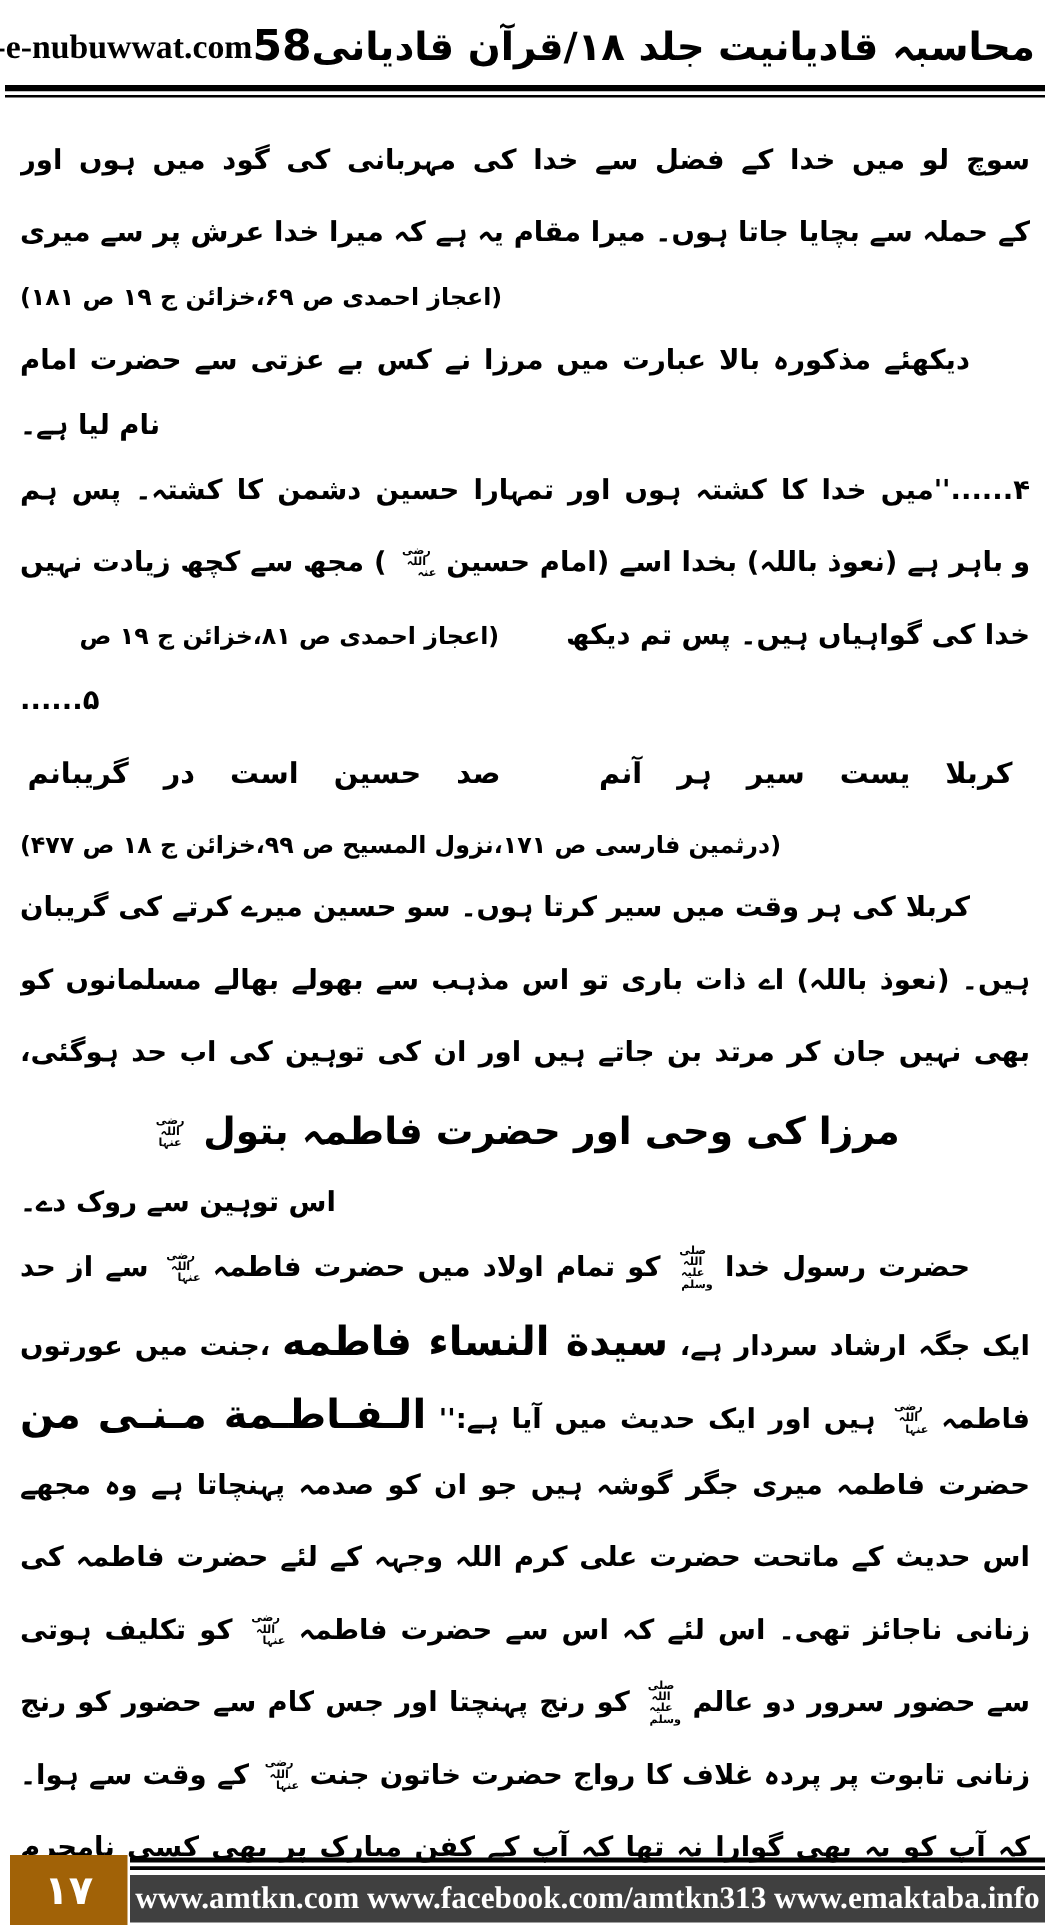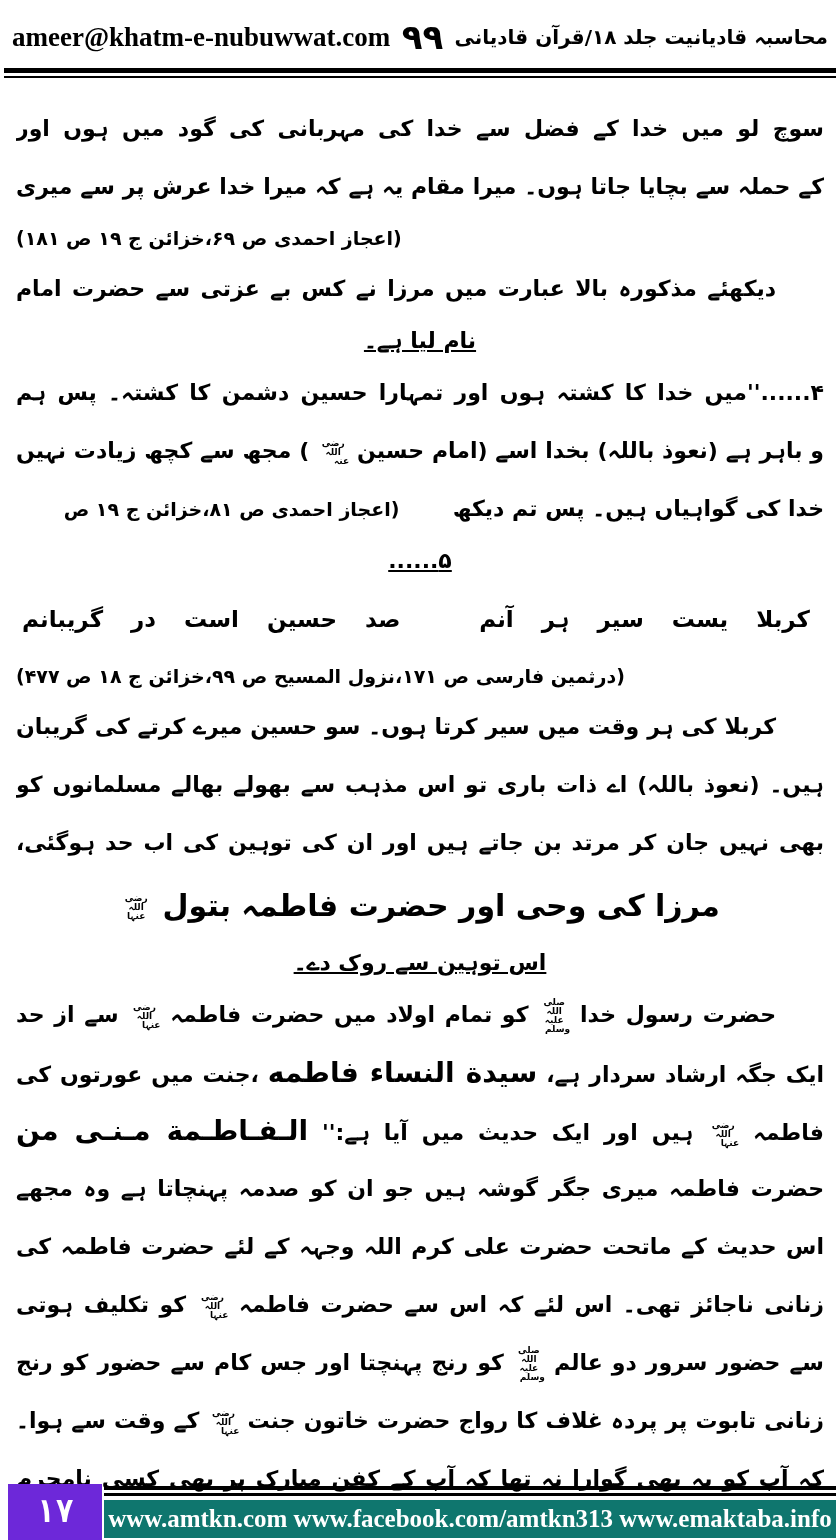"۹۹" div.header-num { text: ۹۹ -> 58 }
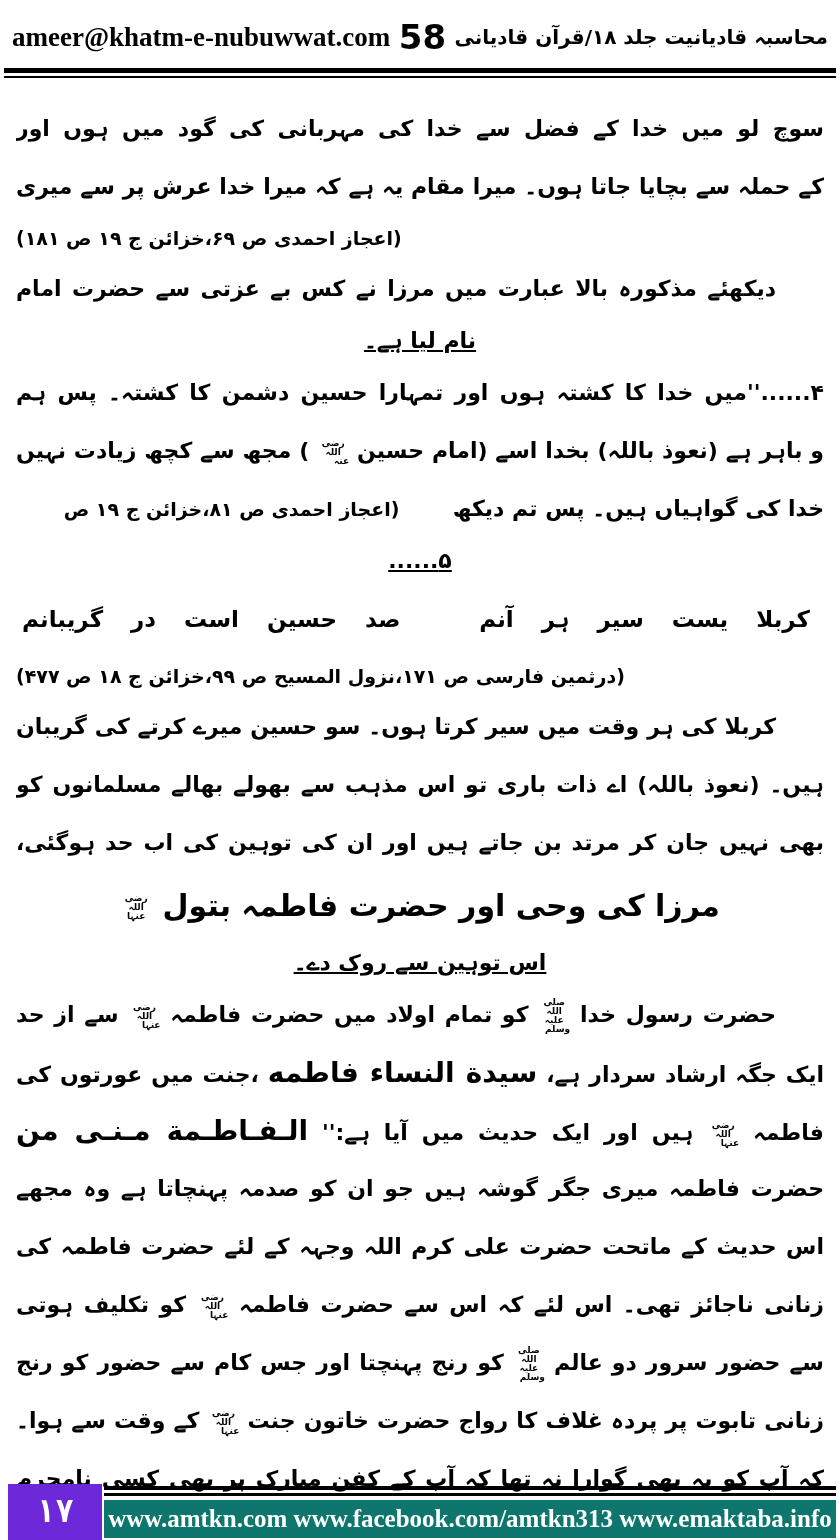"محاسبہ قادیانیت جلد ۱۸/قرآن قادیانی" .header-title { font-size: 20px -> 31px }
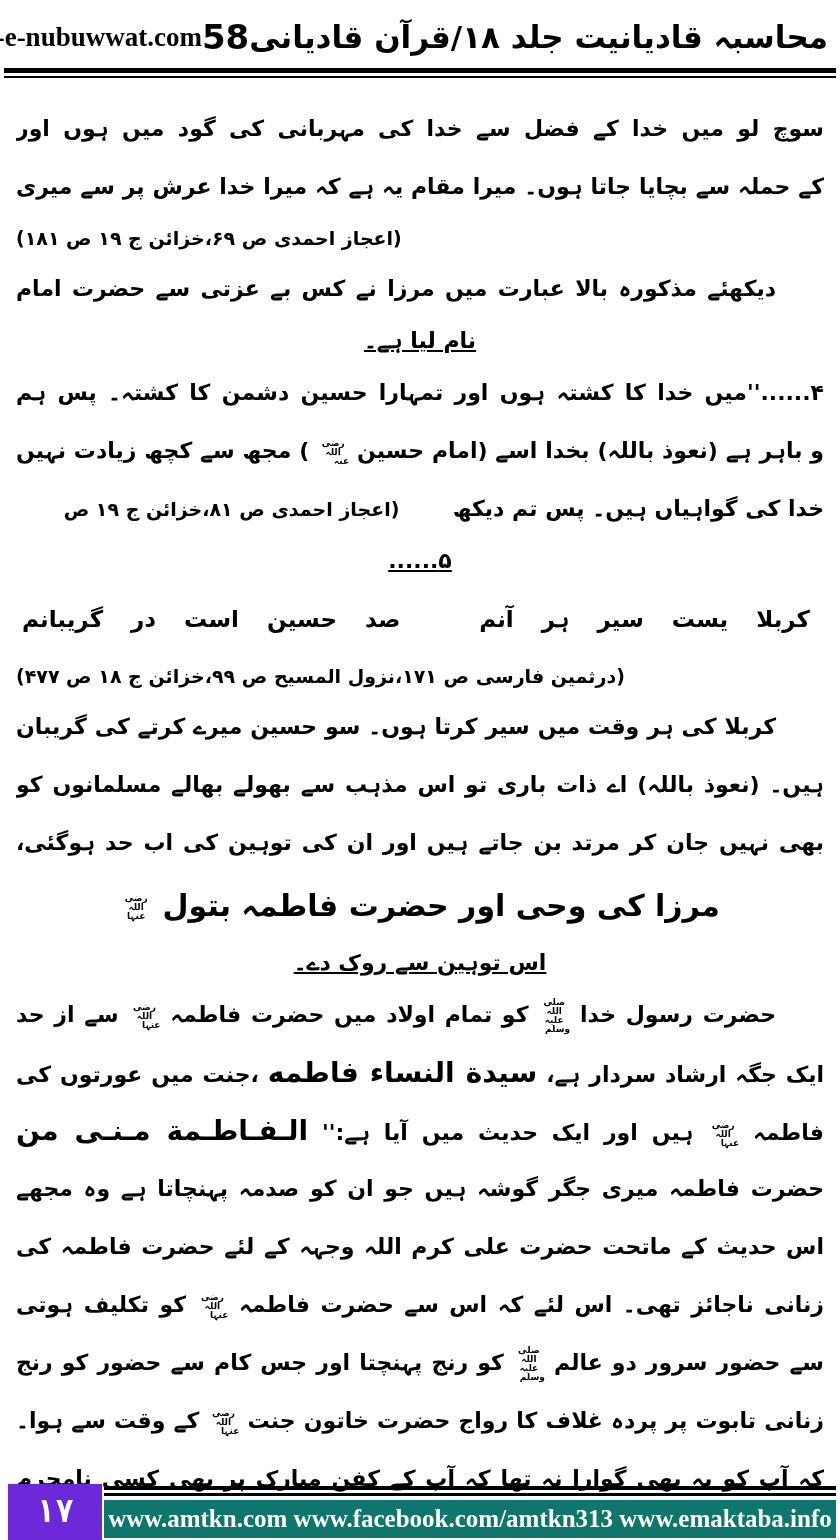"نام لیا ہے۔" .ln.end { text-align: center -> left; text-decoration: underline -> none }
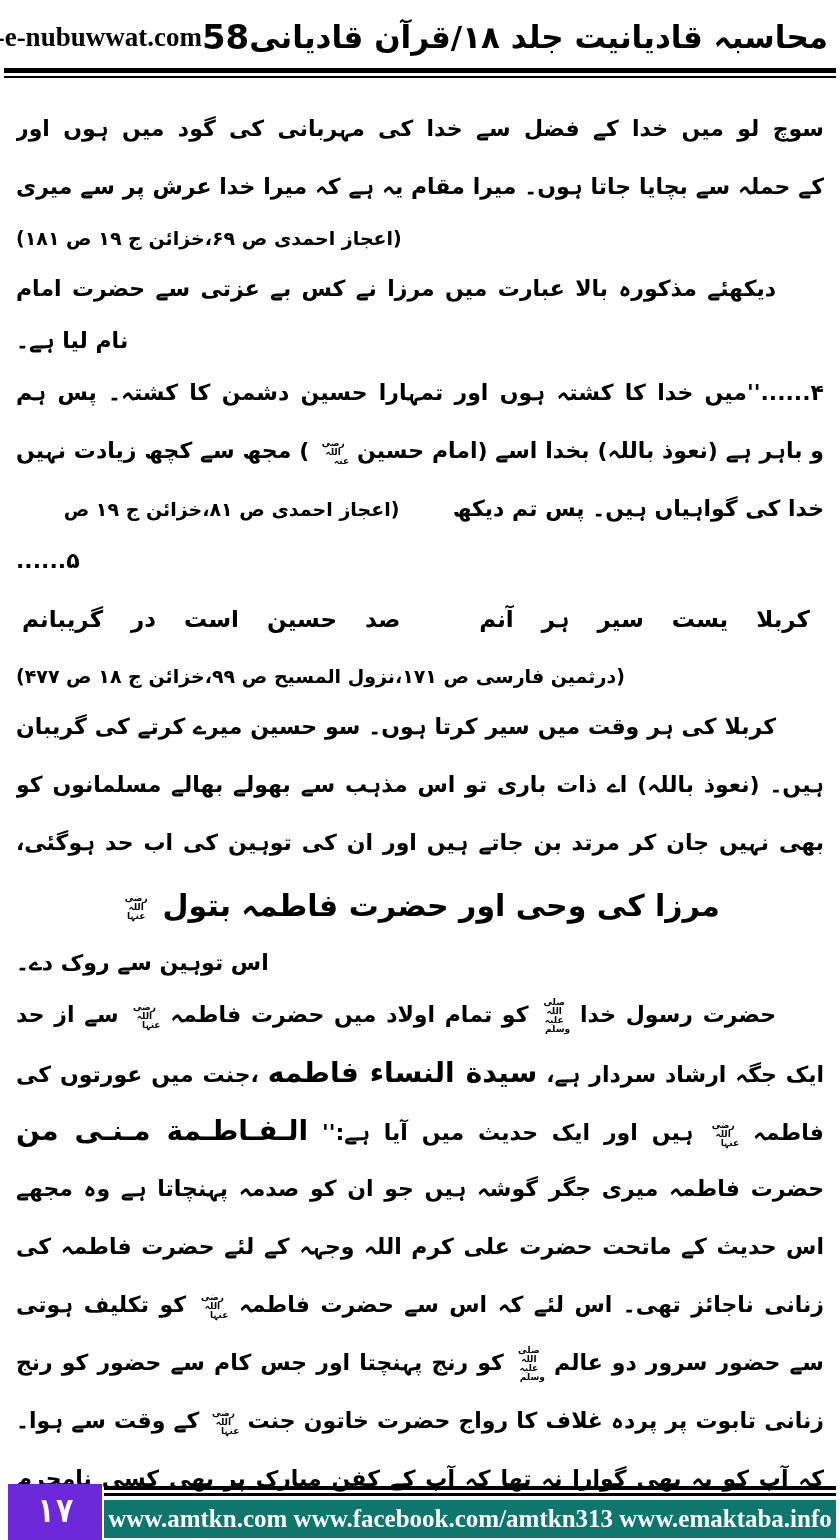"سیدة النساء فاطمه" .naskh { font-size: 28px -> 32px }
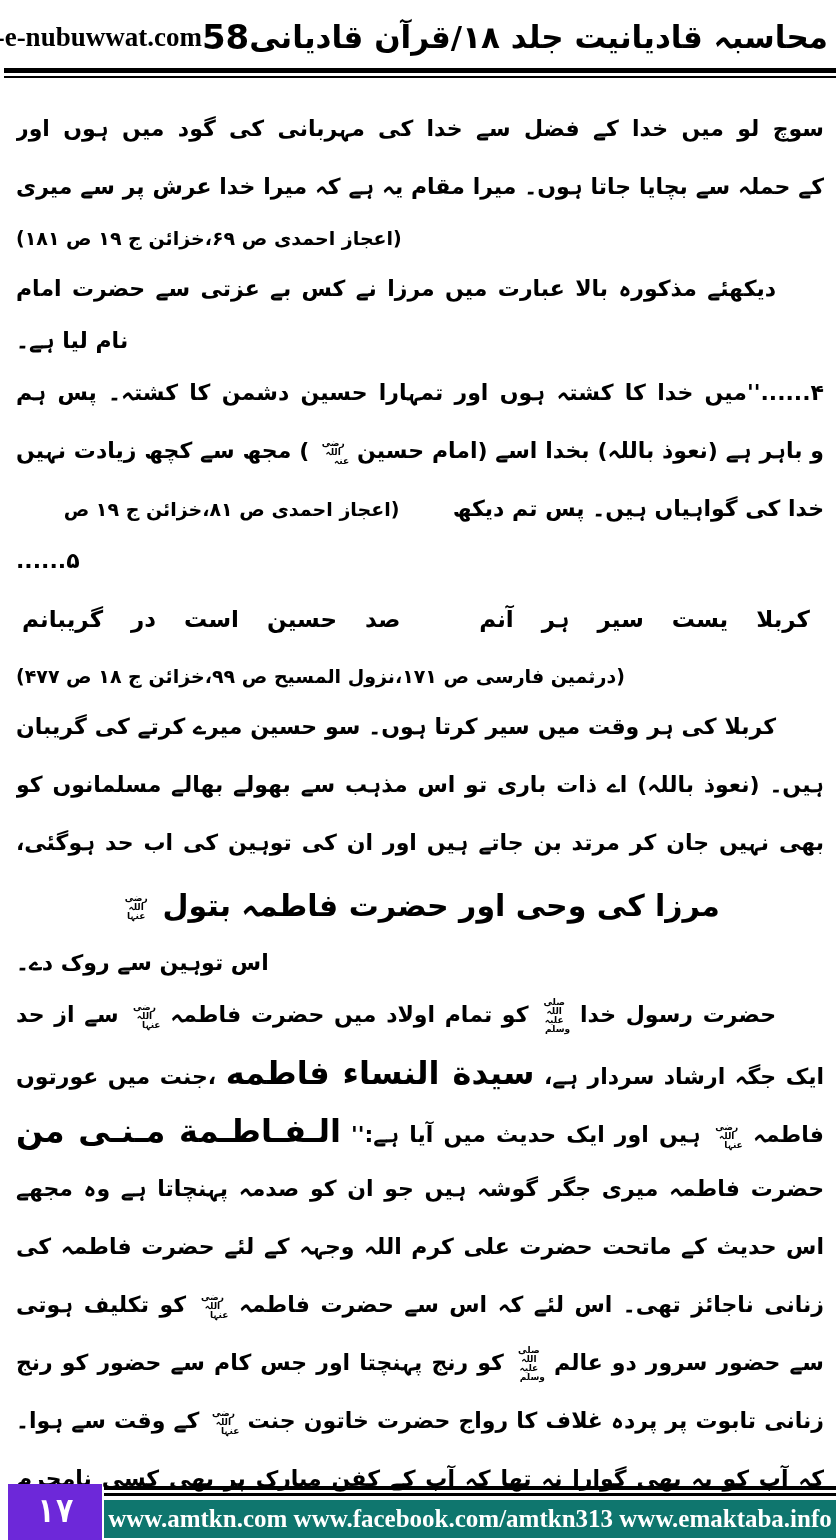"۱۷" .pagenum-box { background: #6d28d9 -> #a16207; font-family: Liberation Mono, monospace -> none }
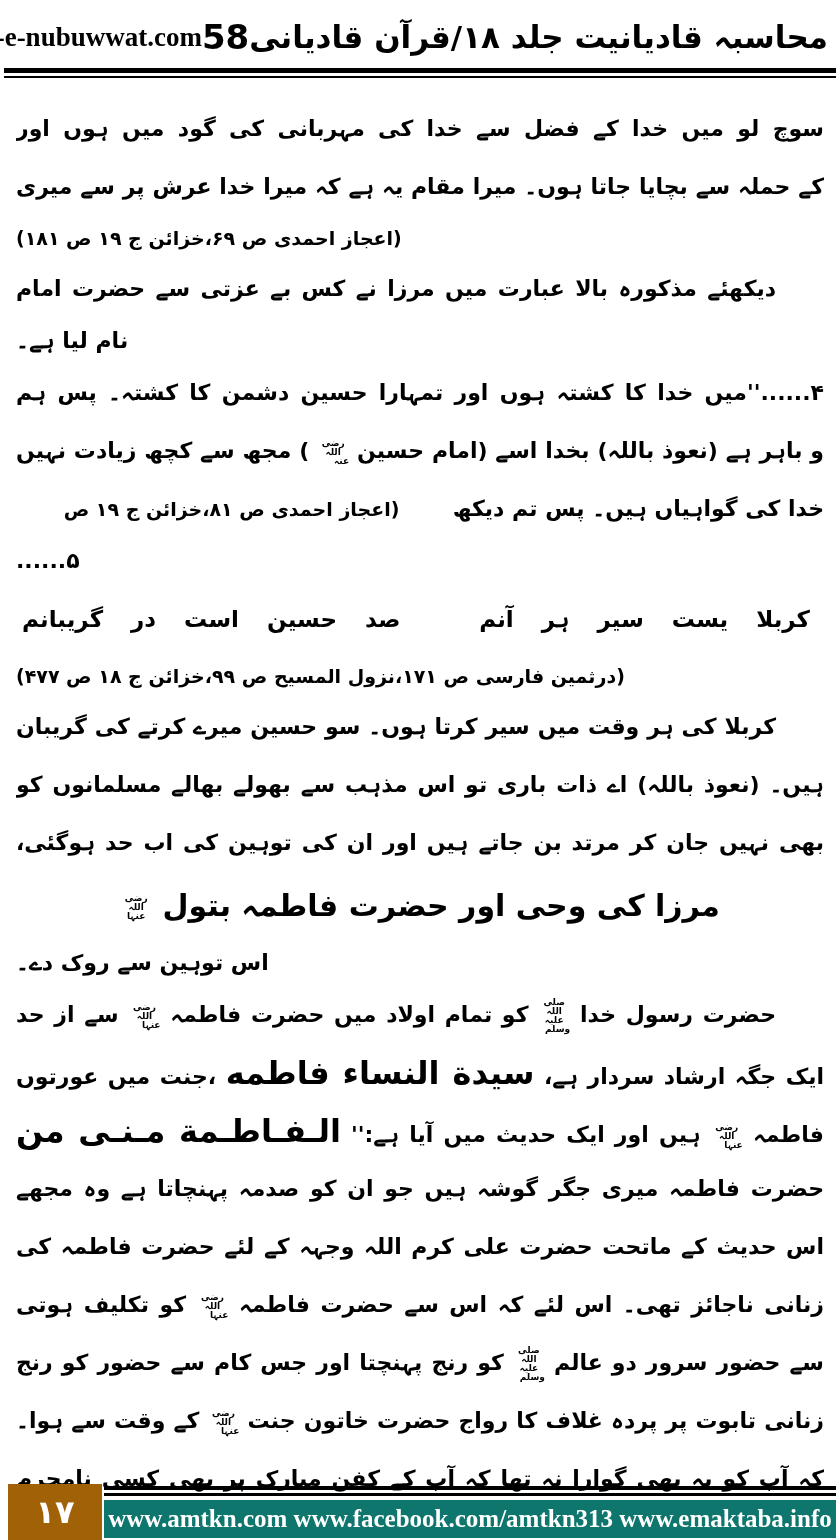"www.amtkn.com www.facebook.com/amtkn313" .footer-bar { background: #0f766e -> #404040 }
